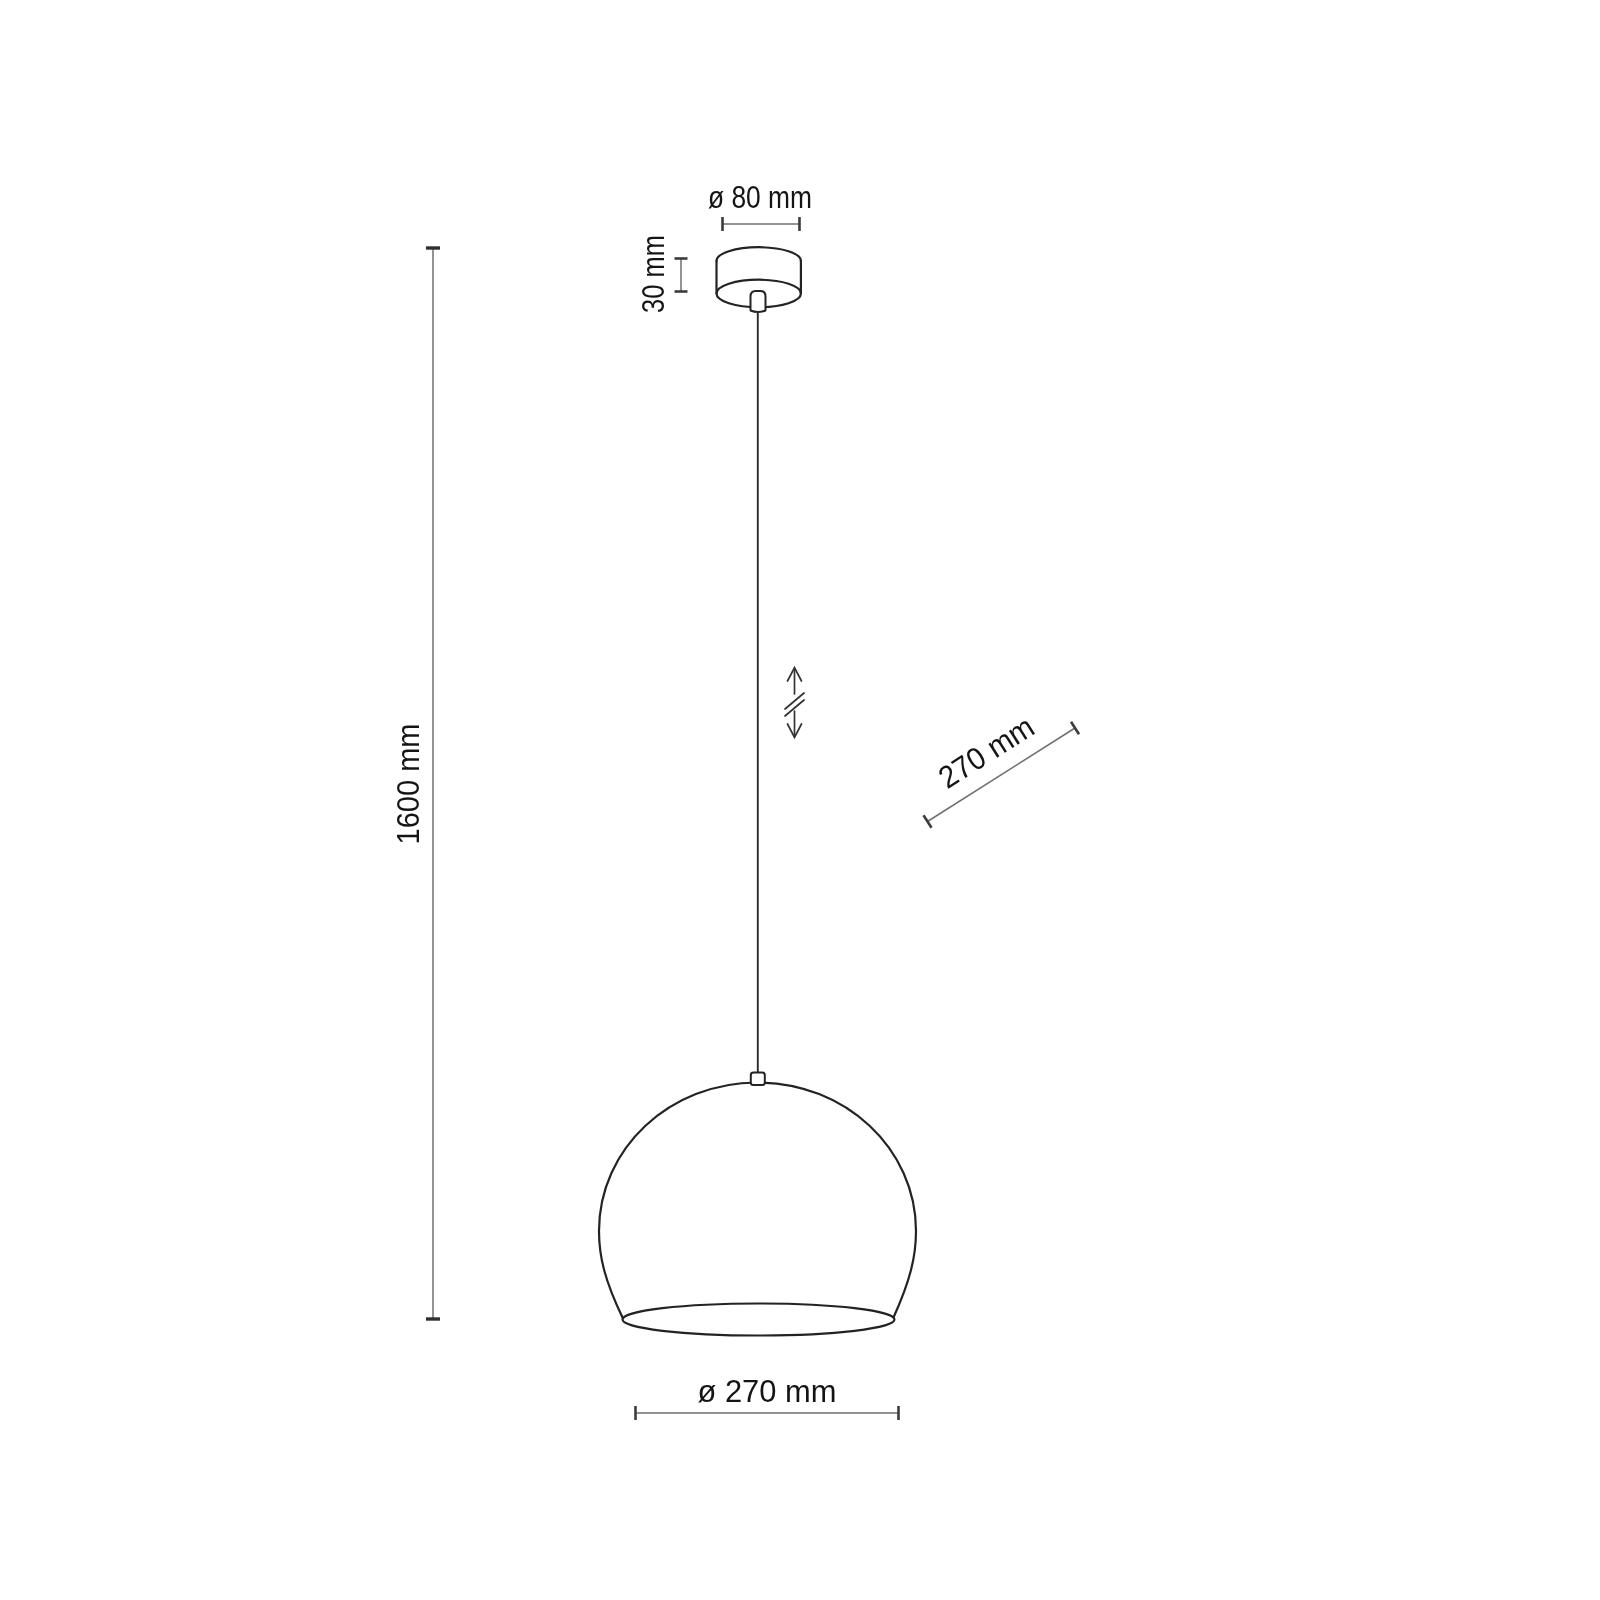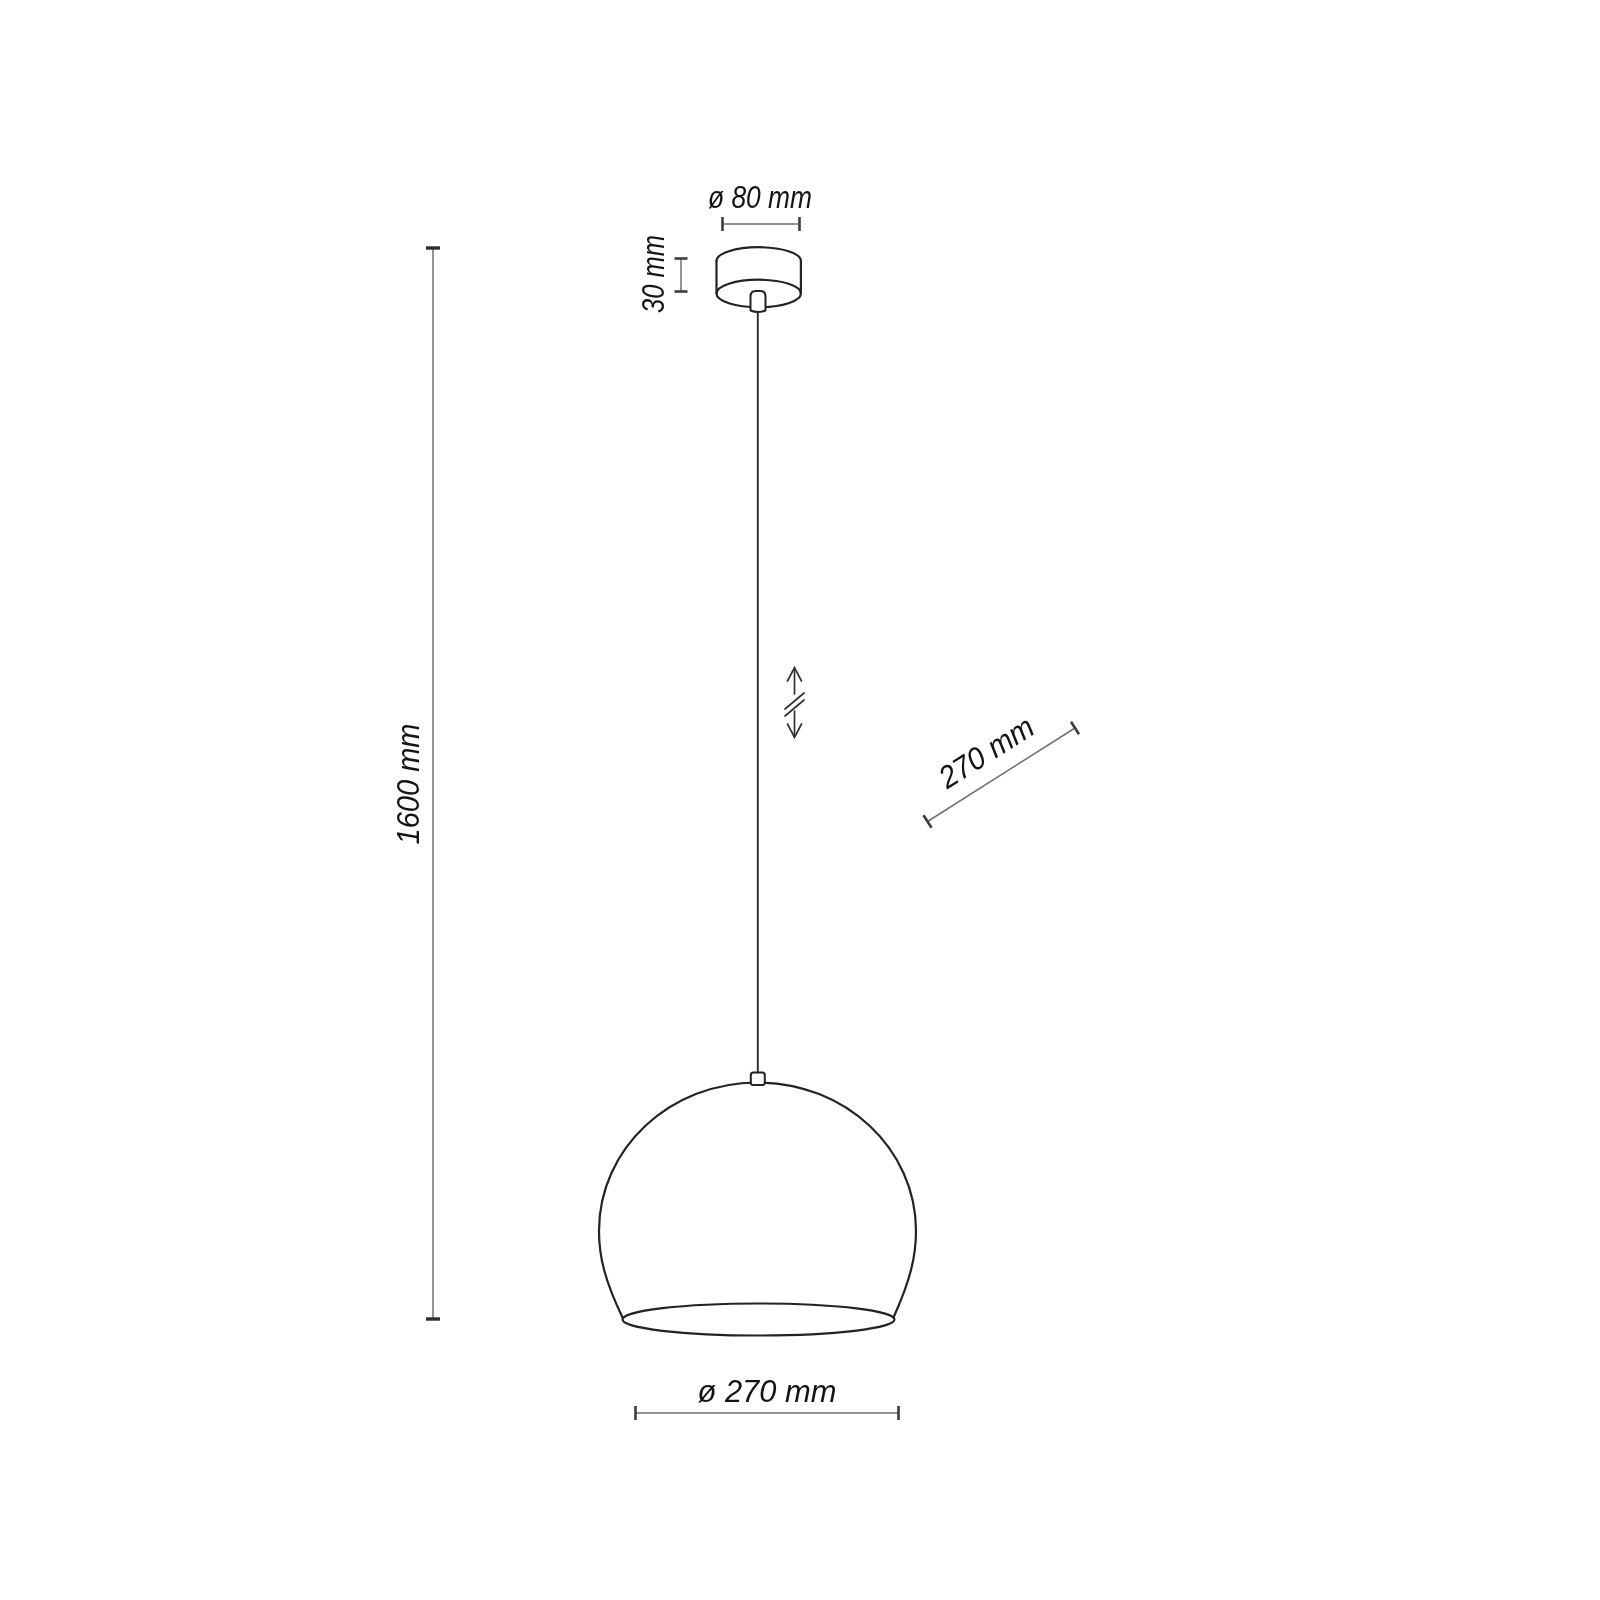"ø 80 mm" .canvas { font-style: italic -> none }
